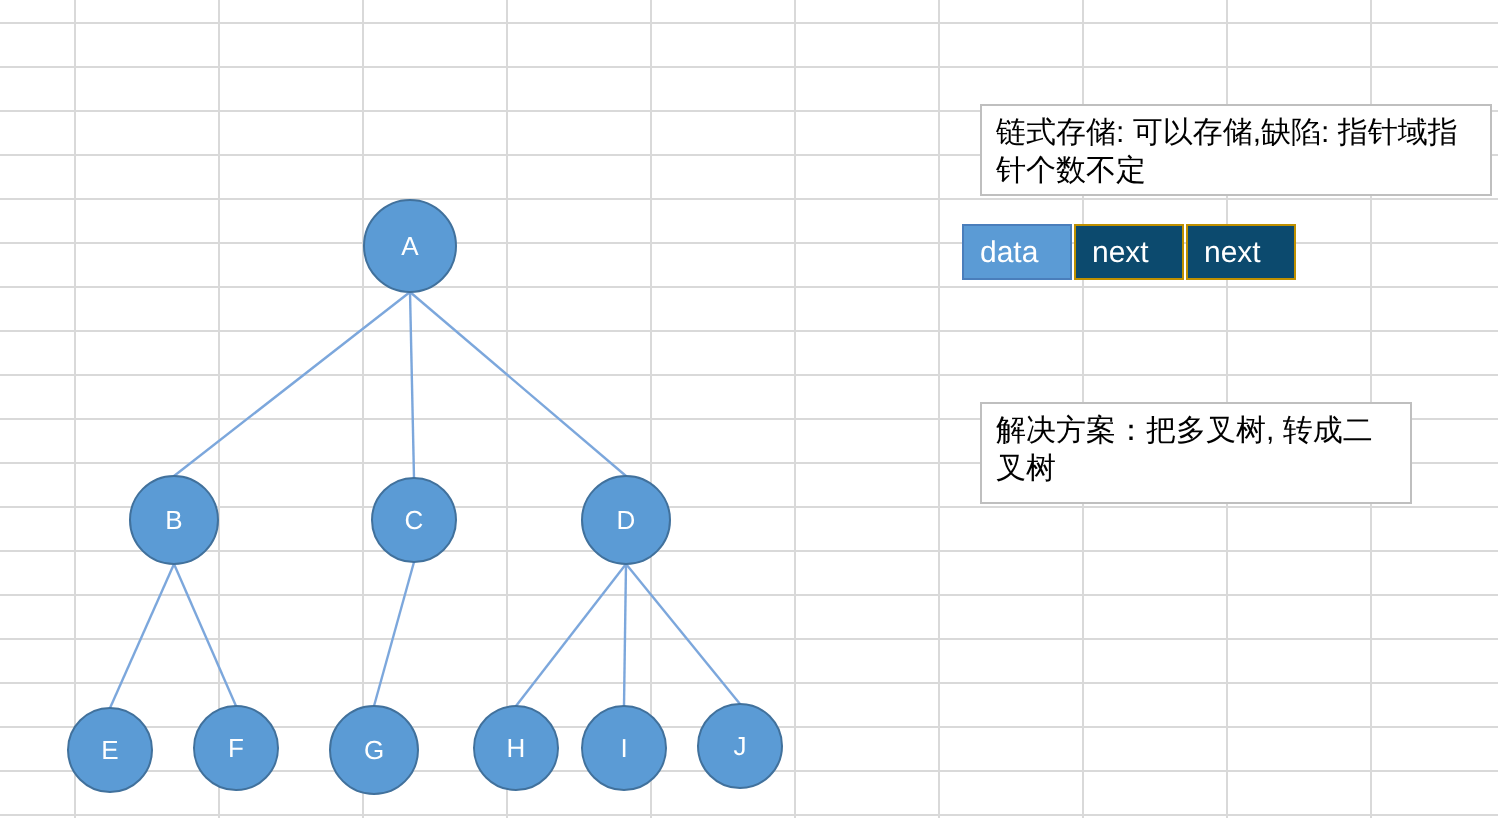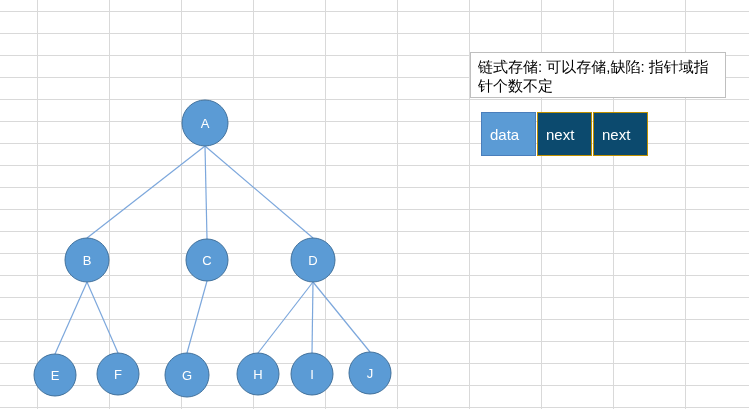"链式存储: 可以存储,缺陷: 指针域指" .note { margin-left: none -> 20px }
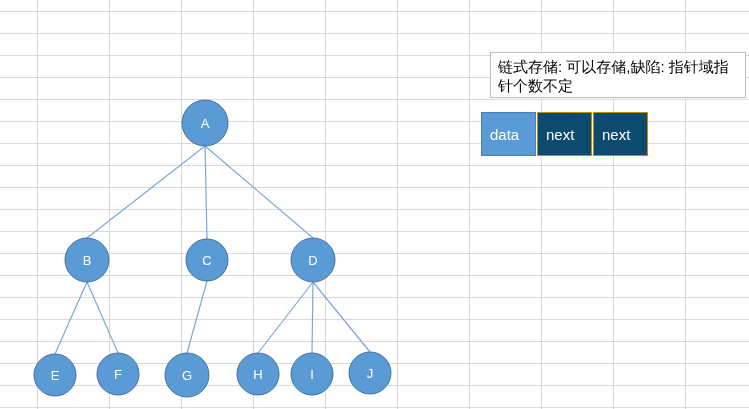"data" .cell { height: 44px -> 28px }
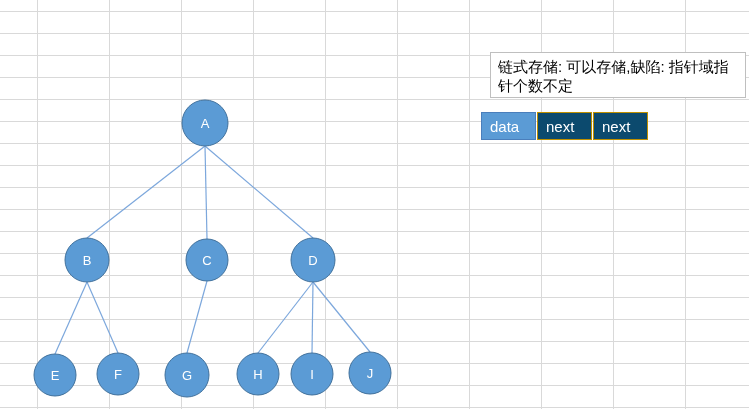"解决方案：把多叉树, 转成二" div.note { html: none -> <div>解决方案：把多叉树, 转成二 叉树</div> }
